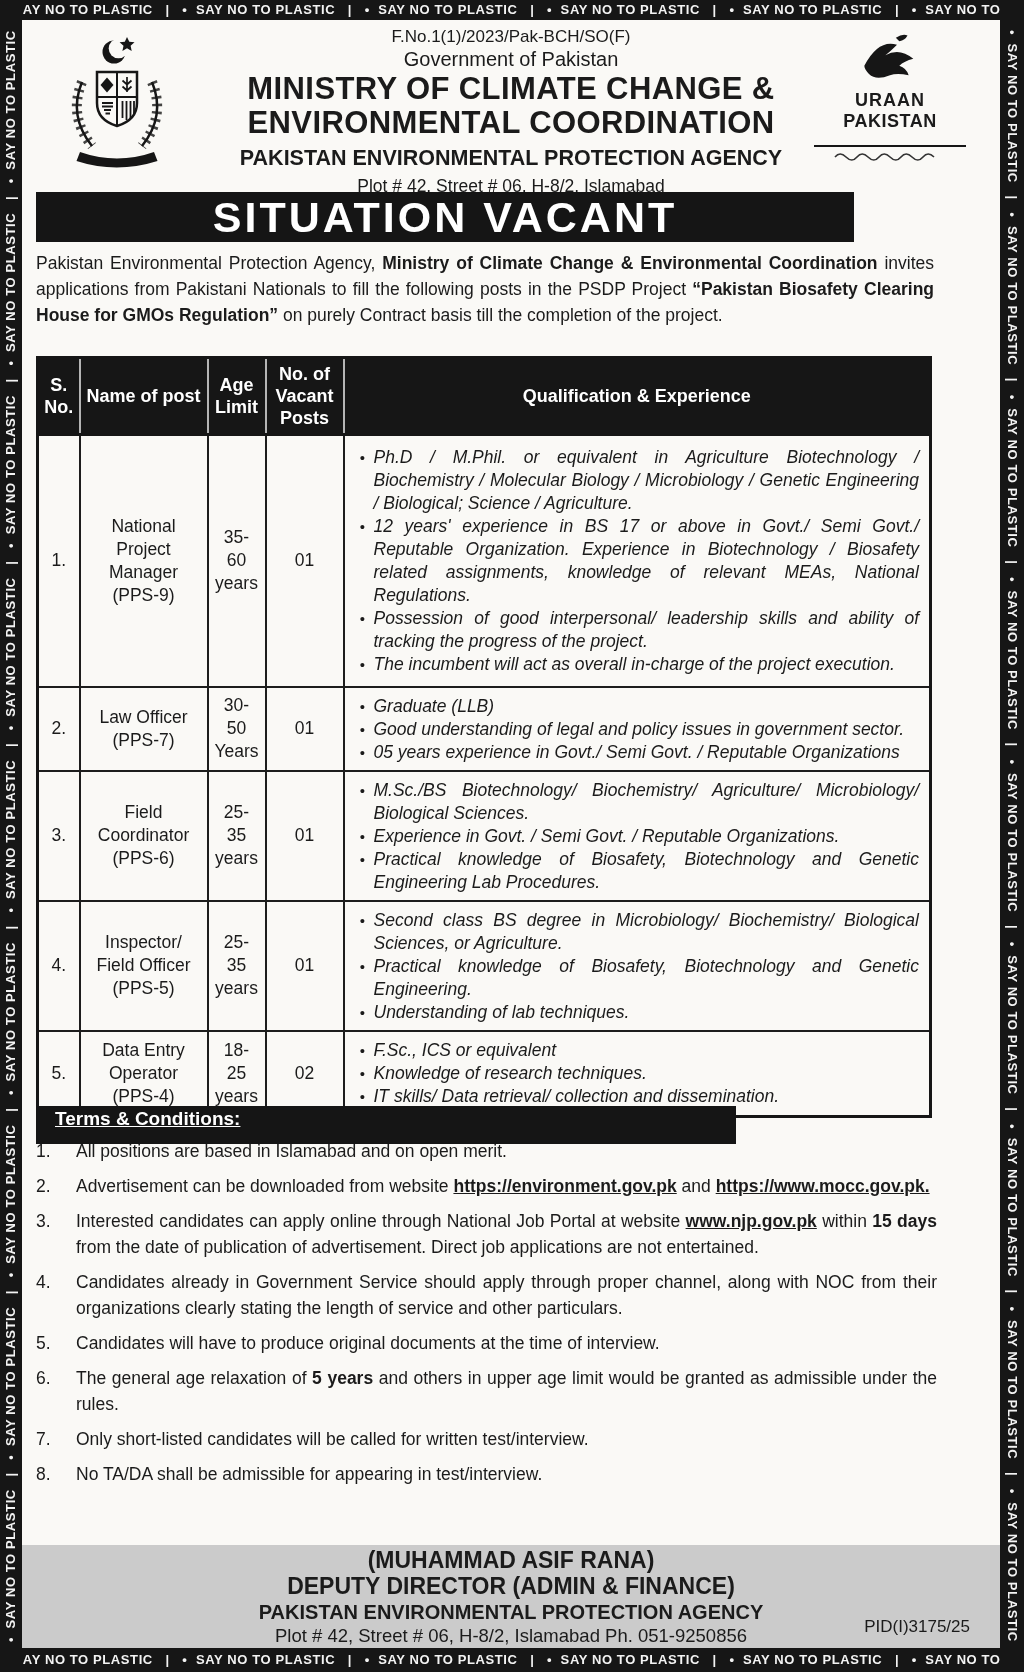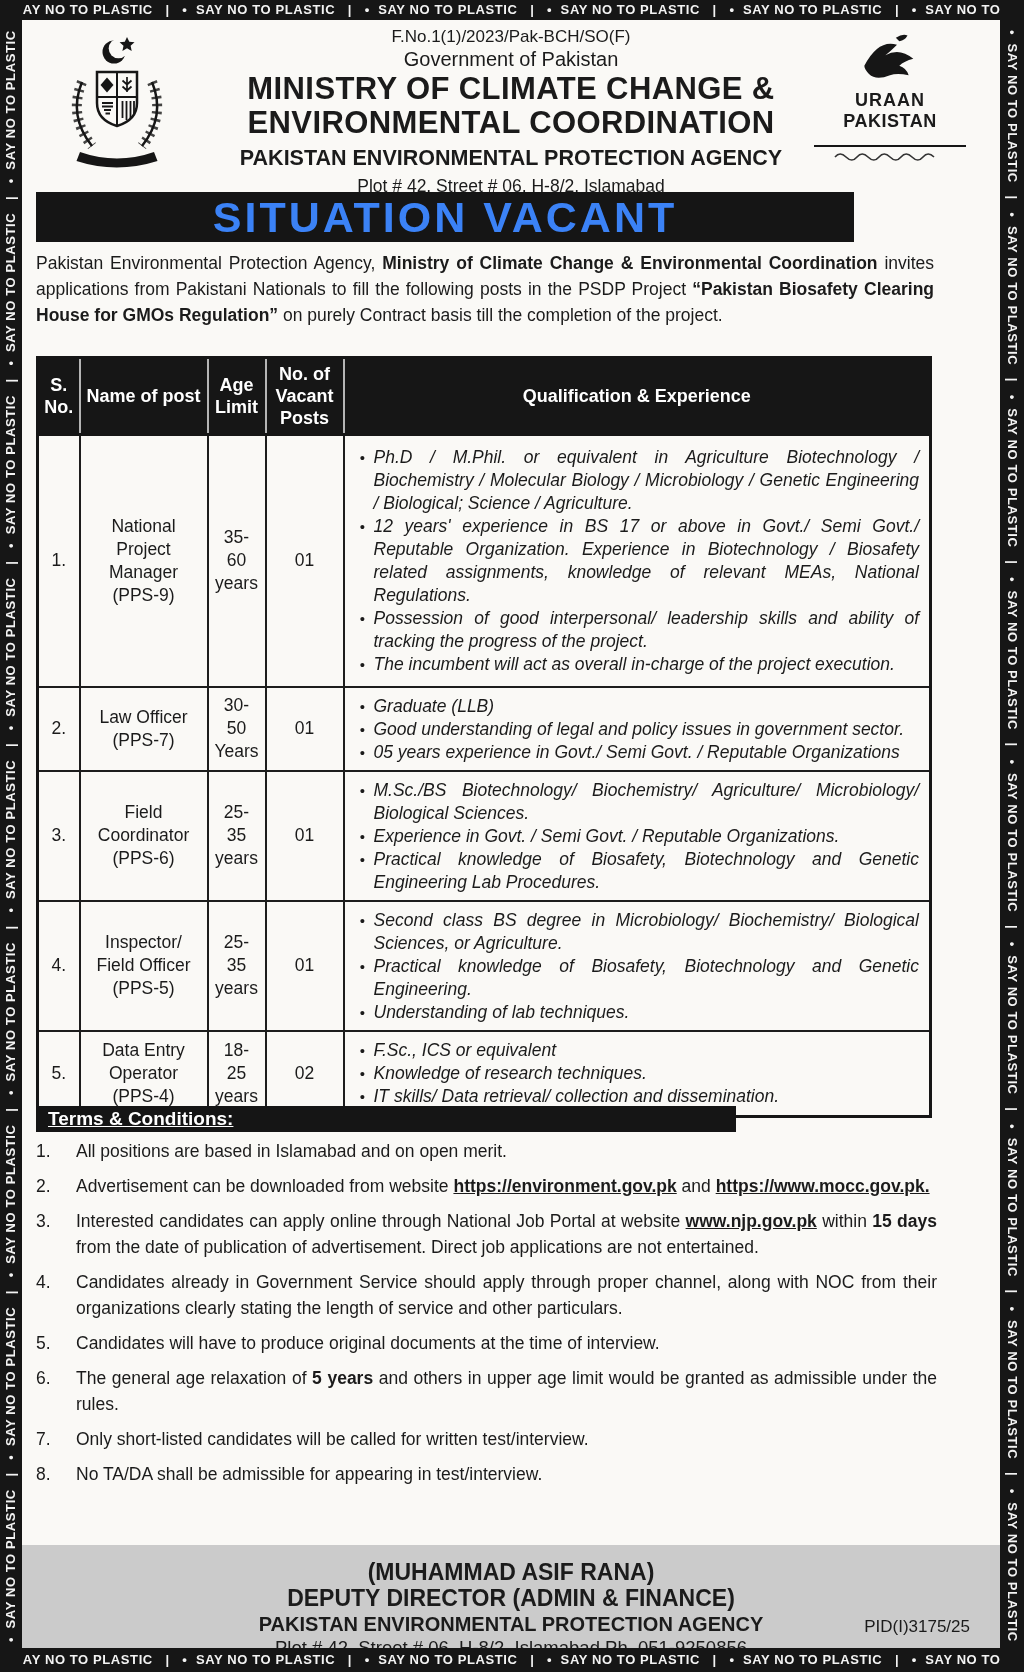"SITUATION VACANT" .banner { color: #3b82f6 -> #ffffff }
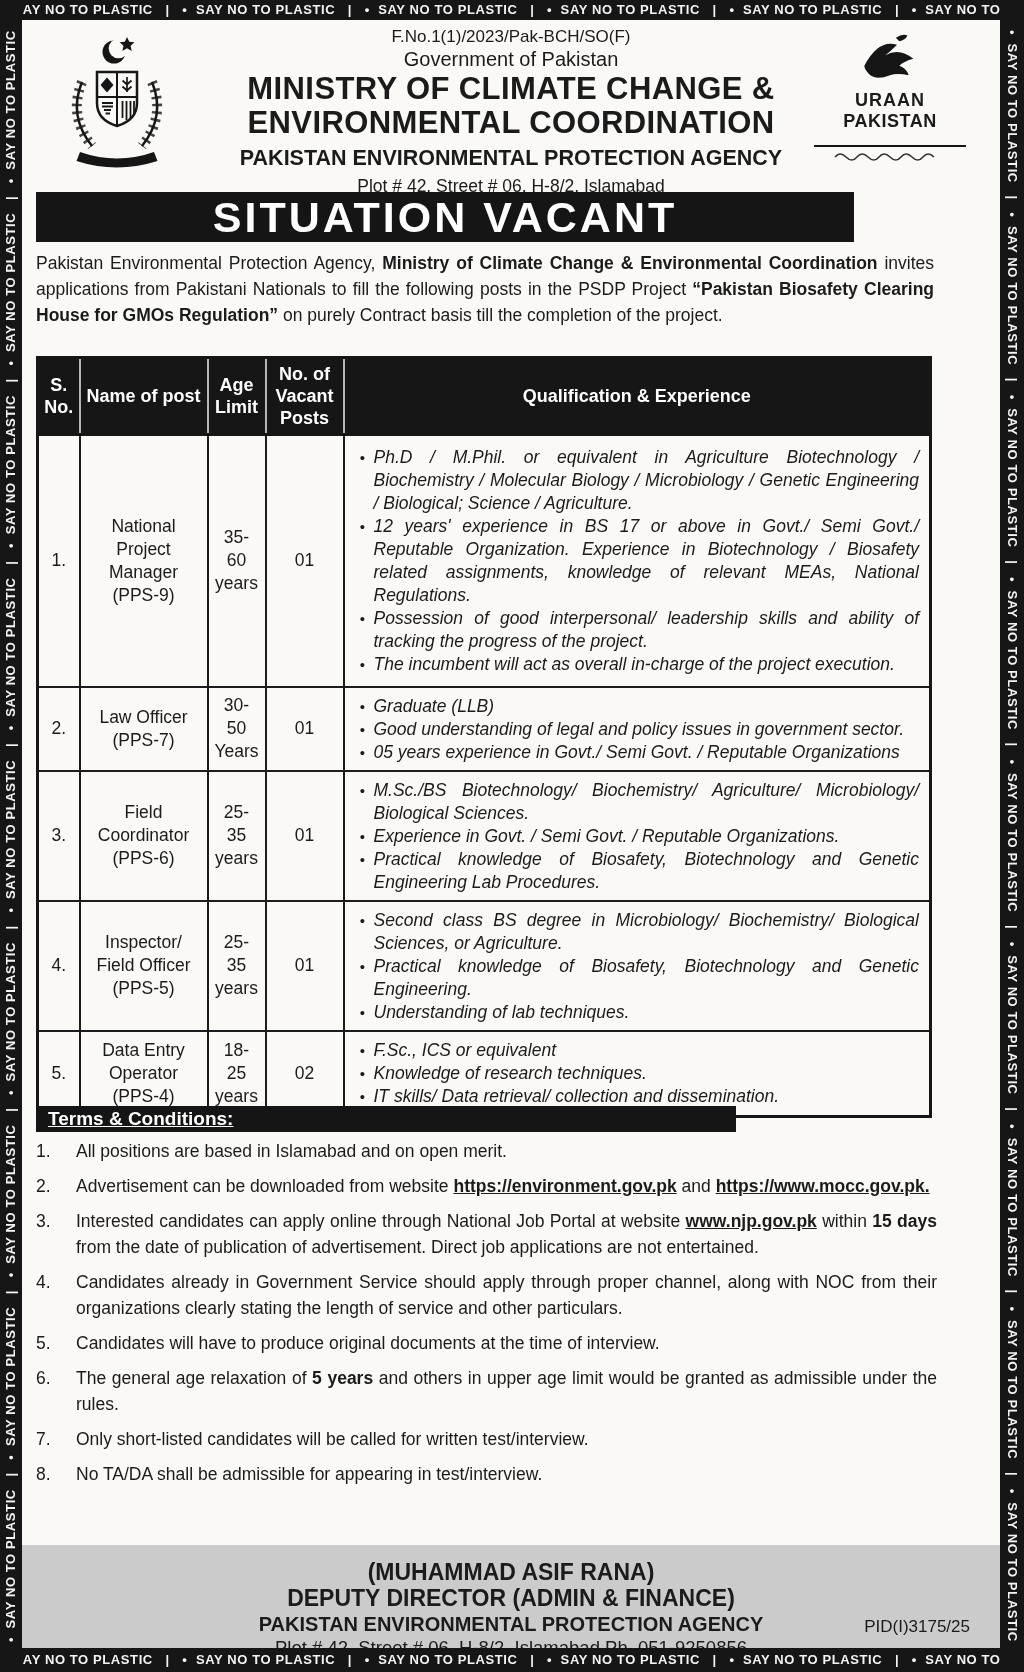"Terms & Conditions:" .terms-heading { height: 26px -> 38px; padding-left: 12px -> 19px }
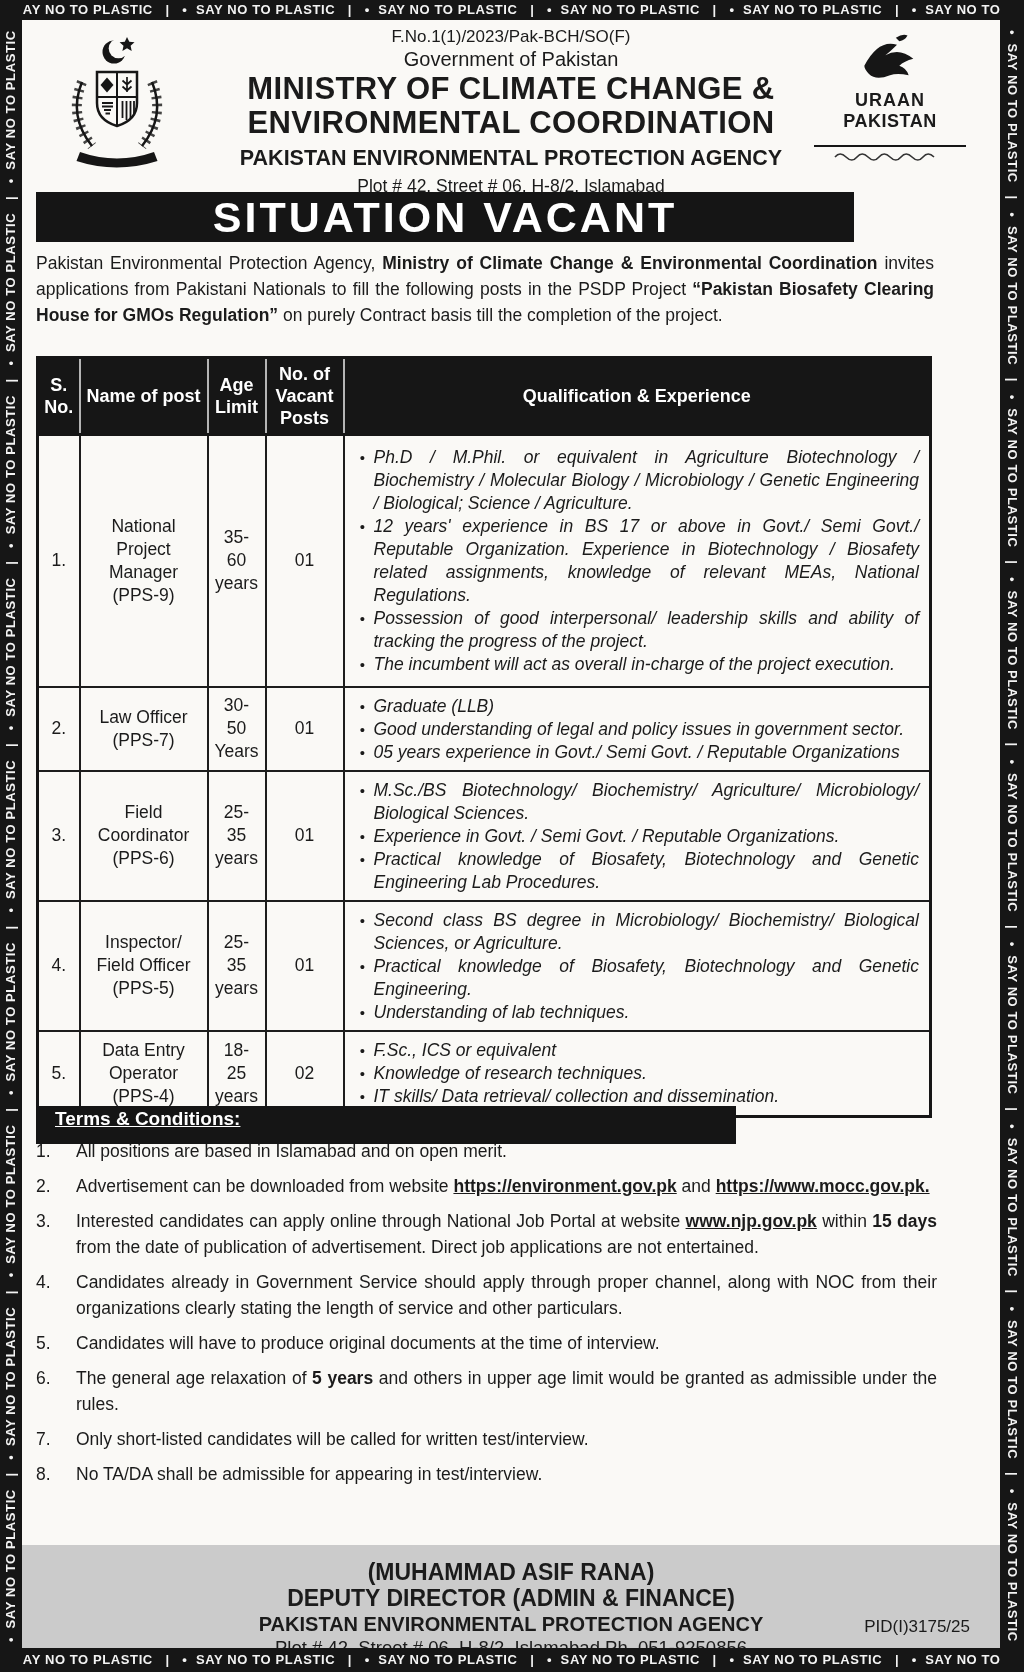"(MUHAMMAD ASIF RANA)" .footer { padding-top: 14px -> 2px }
